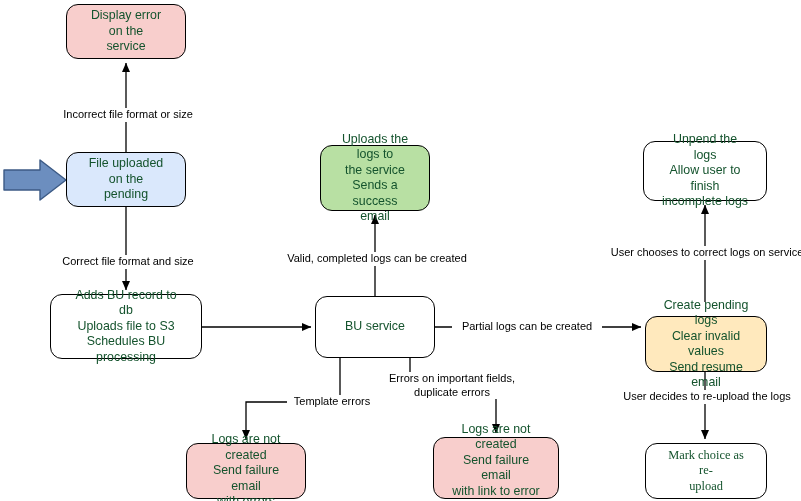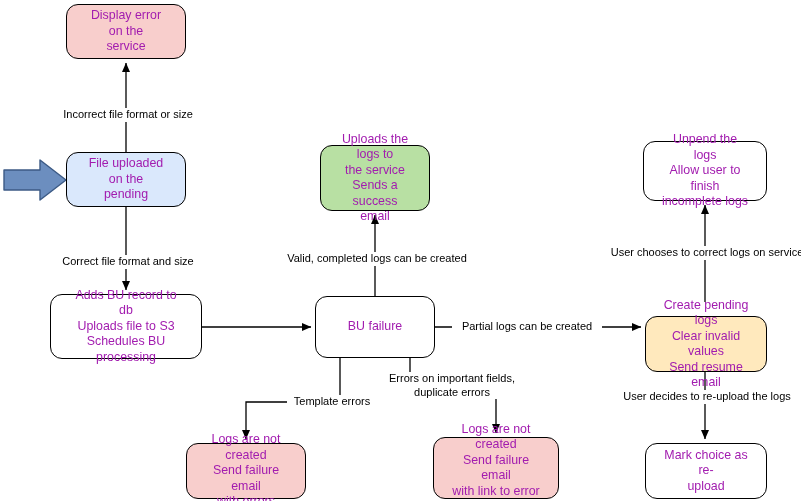"Display error on the" .node { color: #a21caf -> #14532d }
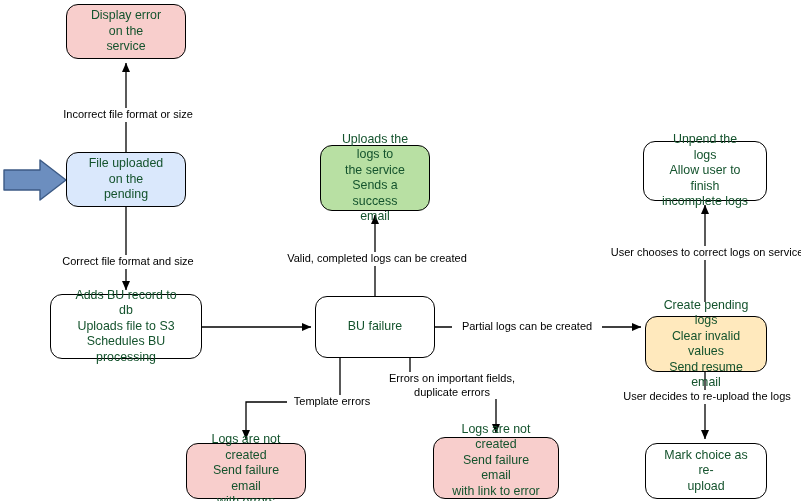"BU failure" div.node { text: failure -> service }
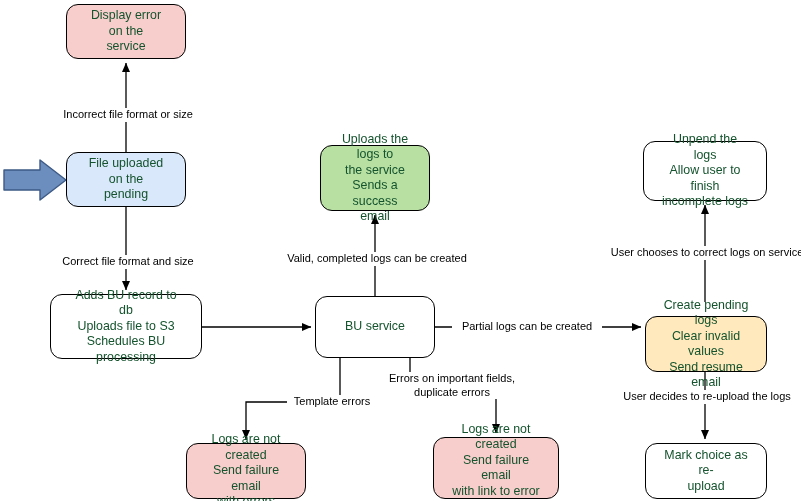"Mark choice as re-" div.node { font-family: none -> Liberation Serif, serif }
